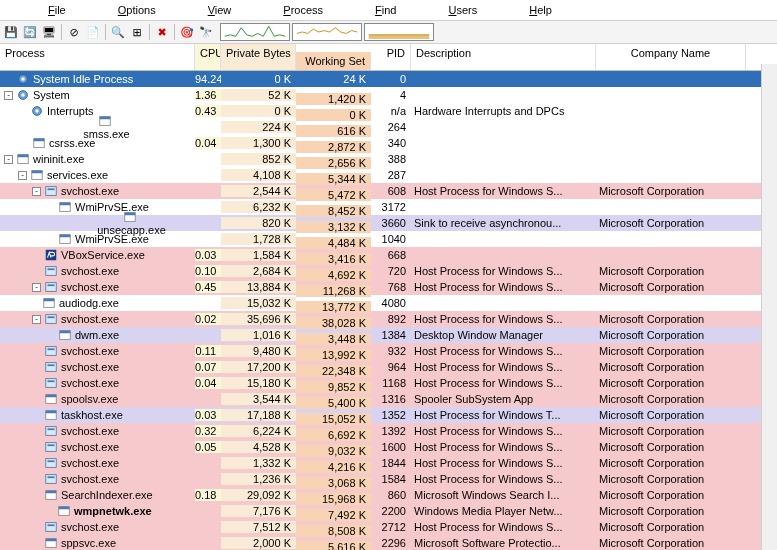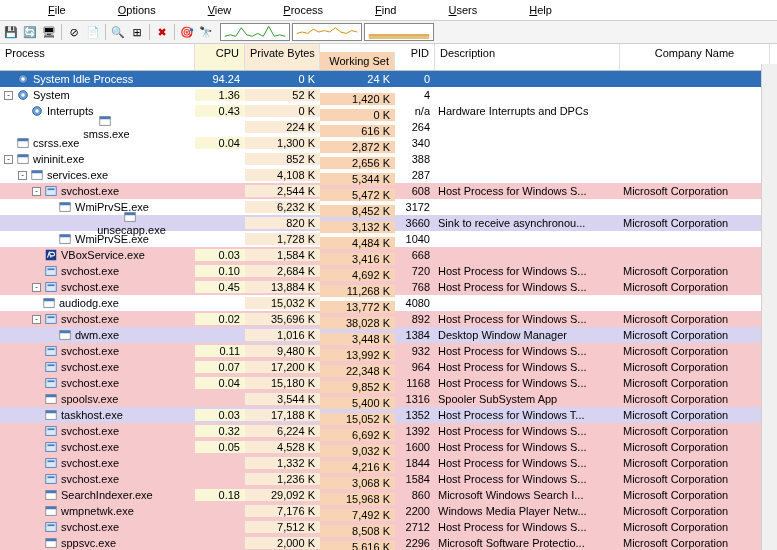"CPU" .c-cpu { width: 50px -> 26px }
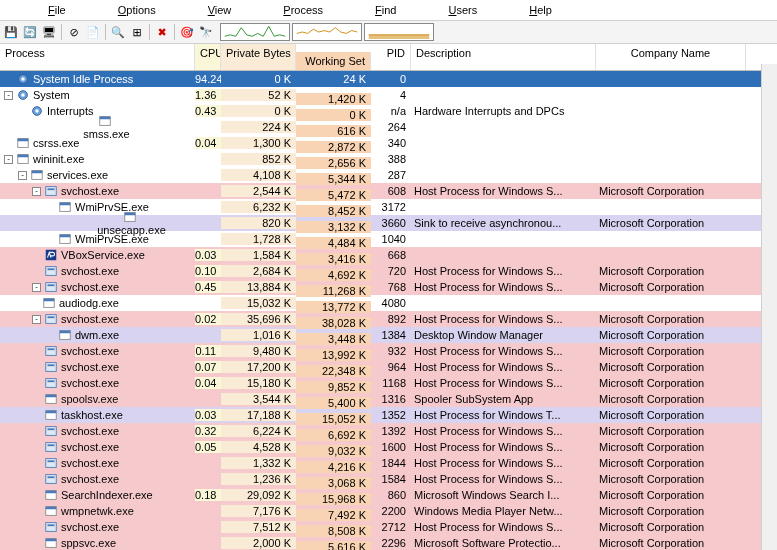"csrss.exe" div.cell { padding-left: 4px -> 20px }
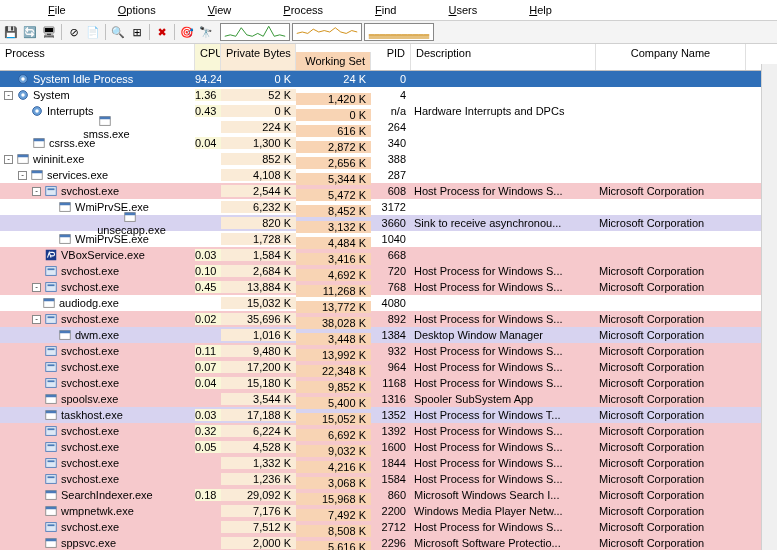"wmpnetwk.exe" div.cell { font-weight: none -> bold; padding-left: 32px -> 45px }
